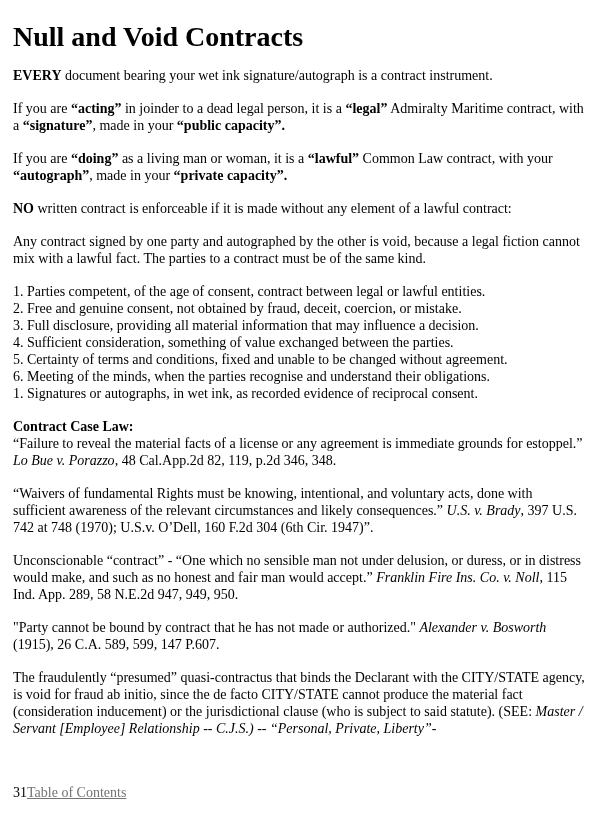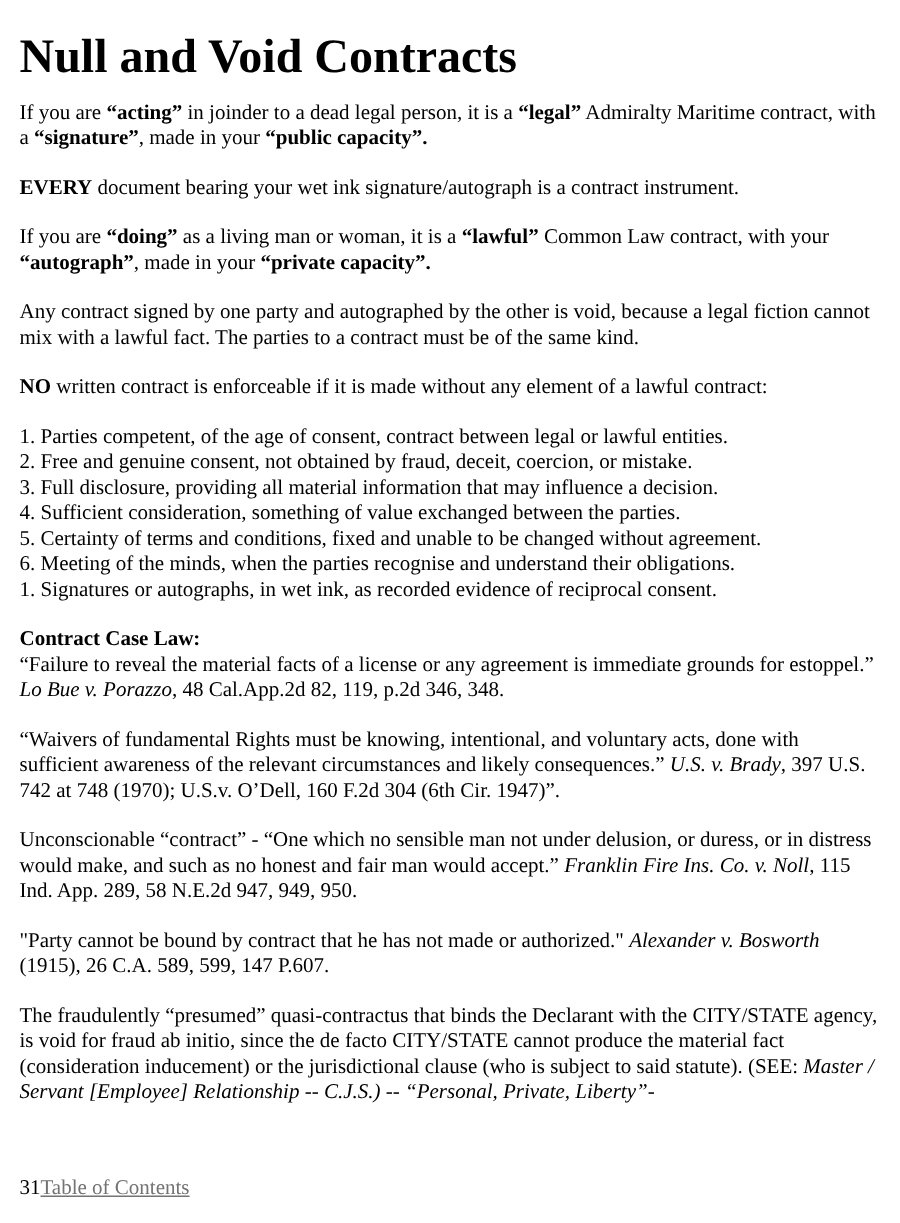"Null and Void Contracts" h1 { font-size: 32px -> 28px }
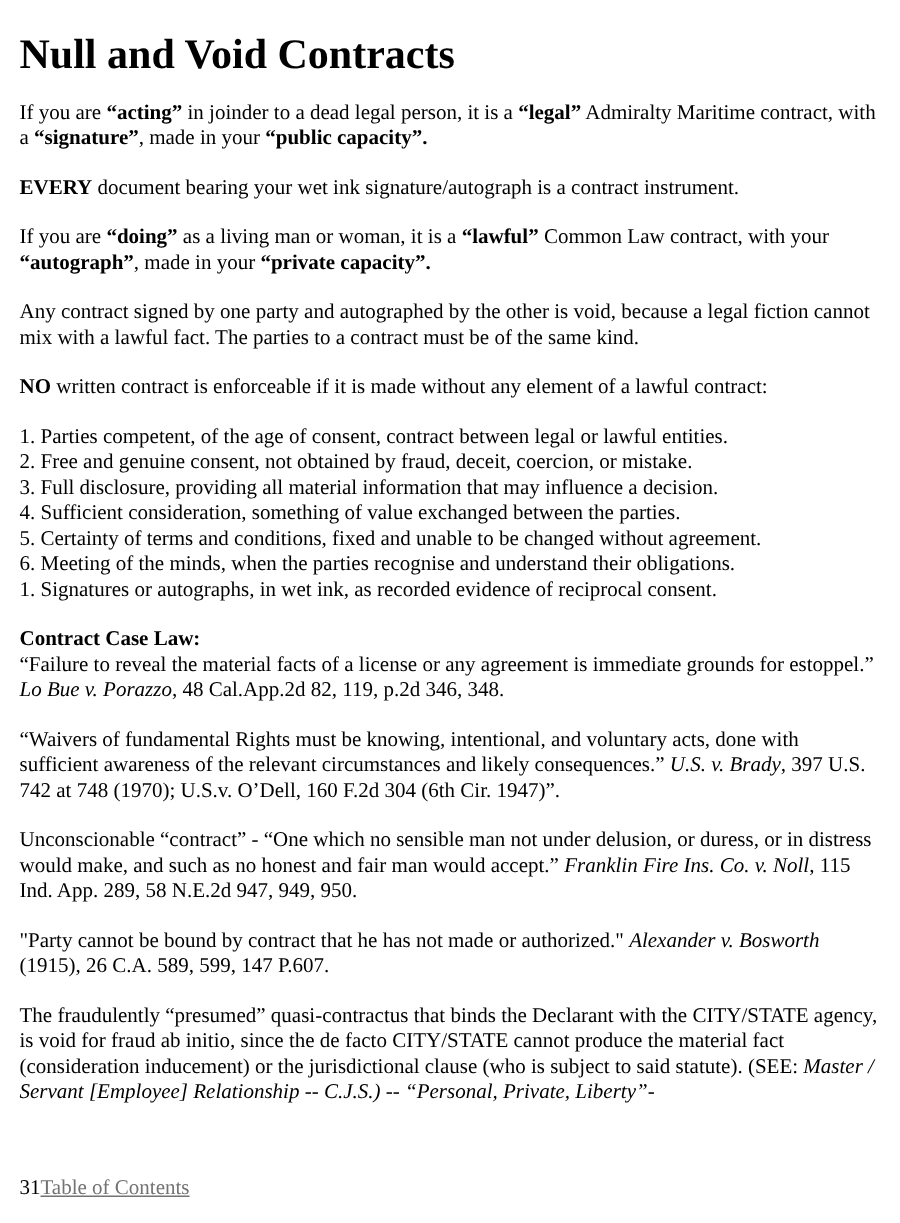"If you are “acting” in" p { order: before "EVERY document bearing your wet" -> after "EVERY document bearing your wet" }
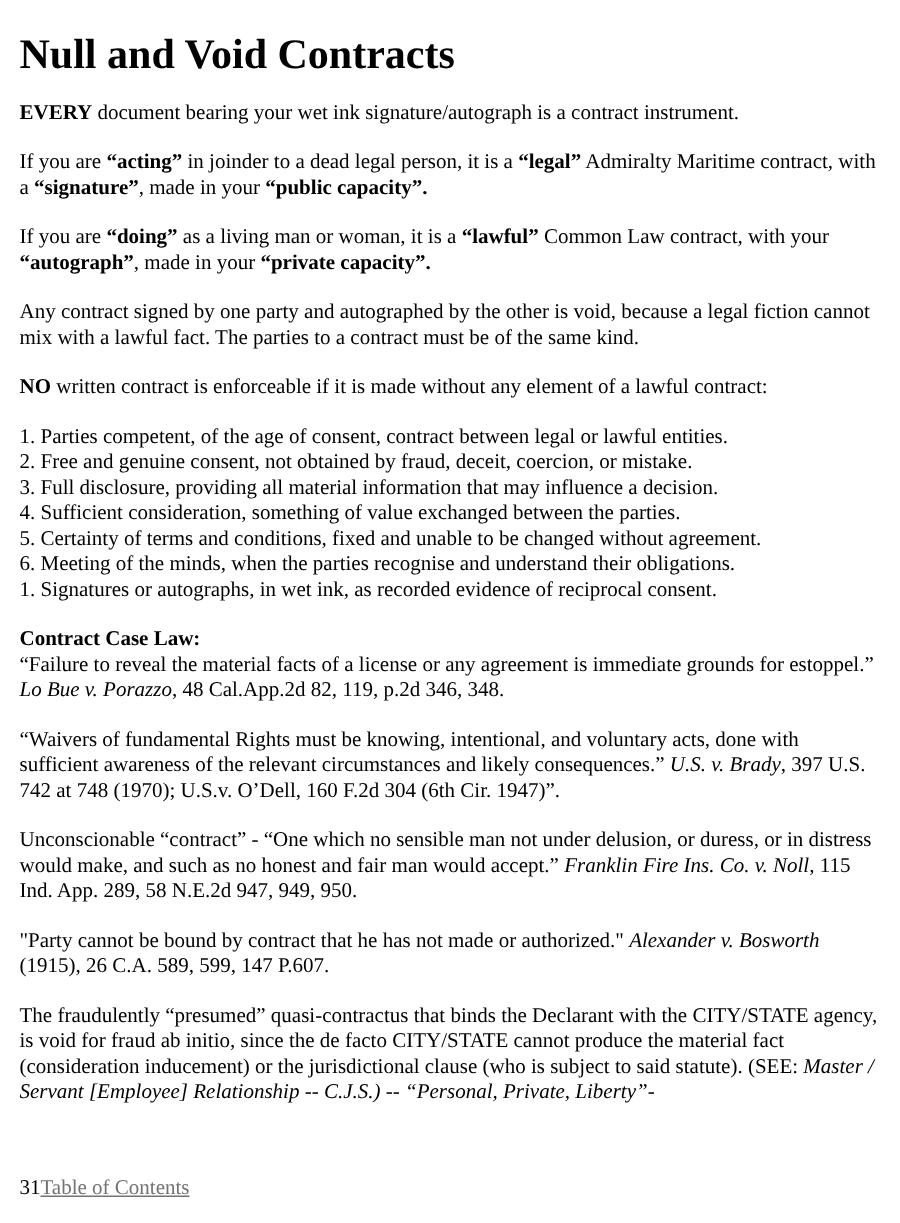"Any contract signed by one" p { order: before "NO written contract is enforceable" -> after "NO written contract is enforceable" }
